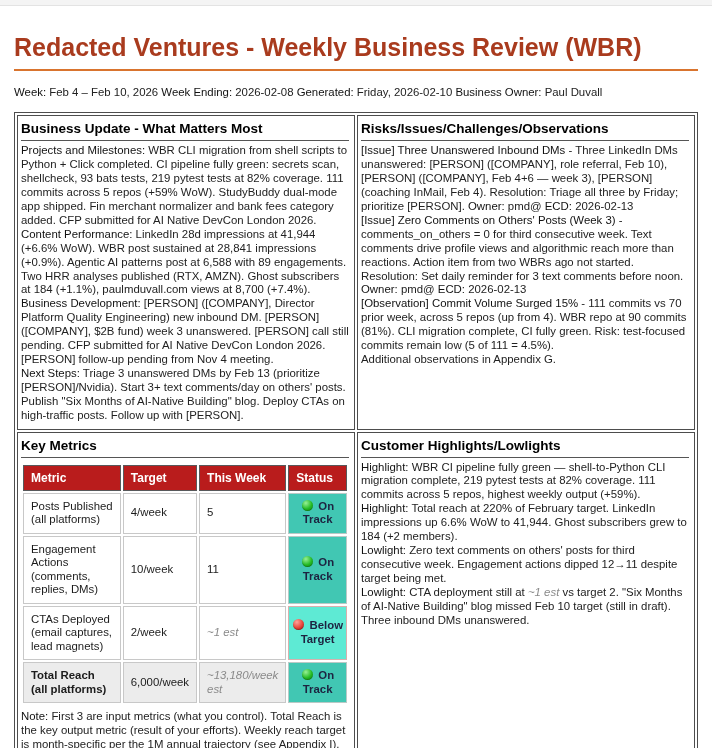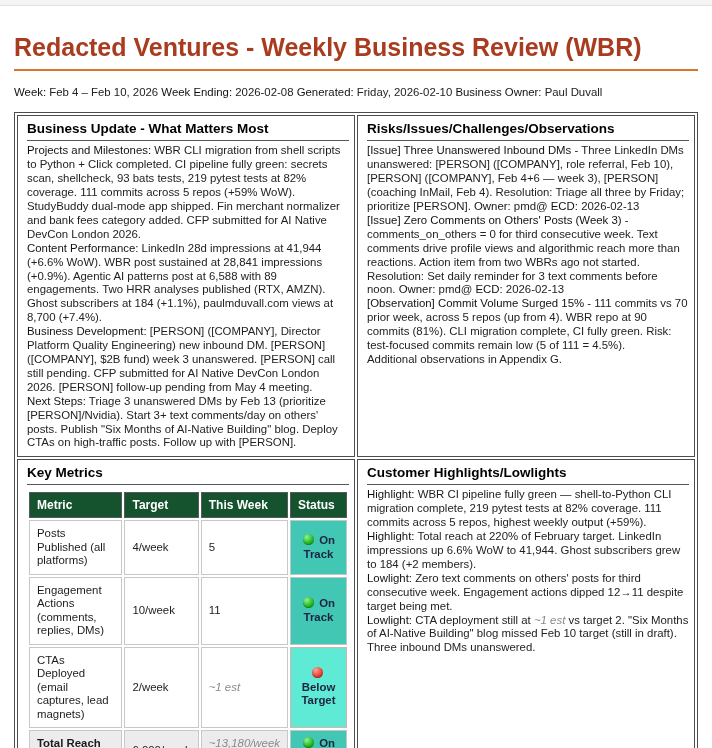"Business Update - What Matters" table.outer>tbody>tr>td { padding: 2px 5px 6px 9px -> 2px 5px 6px 3px }
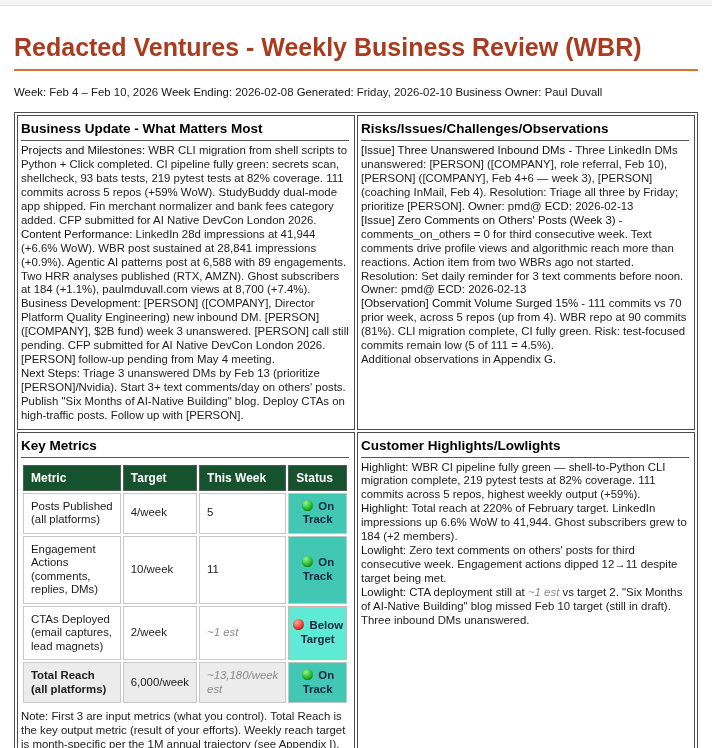"[PERSON] ([COMPANY], Director Platform" span { text: May -> Nov }
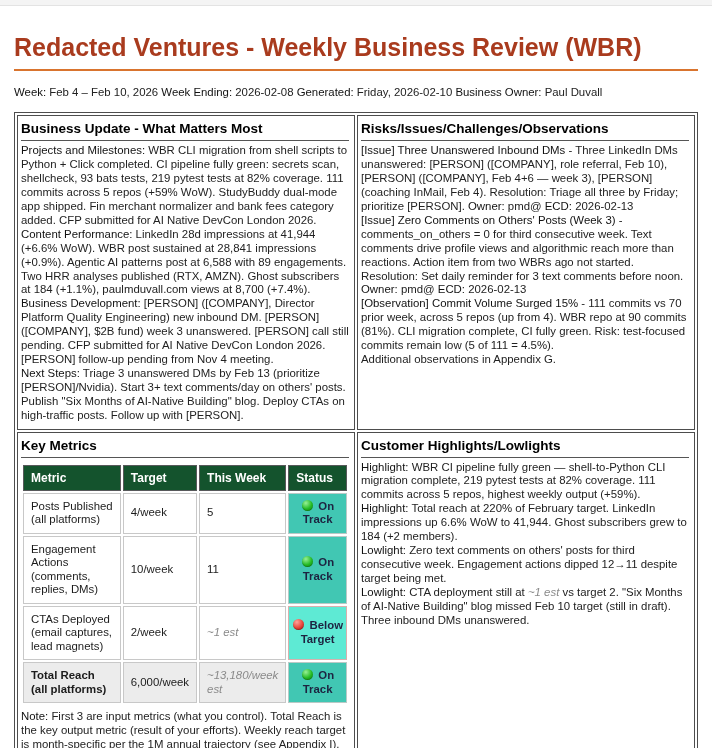"Metric" table.metrics th { background: #14532d -> #b91c1c }
